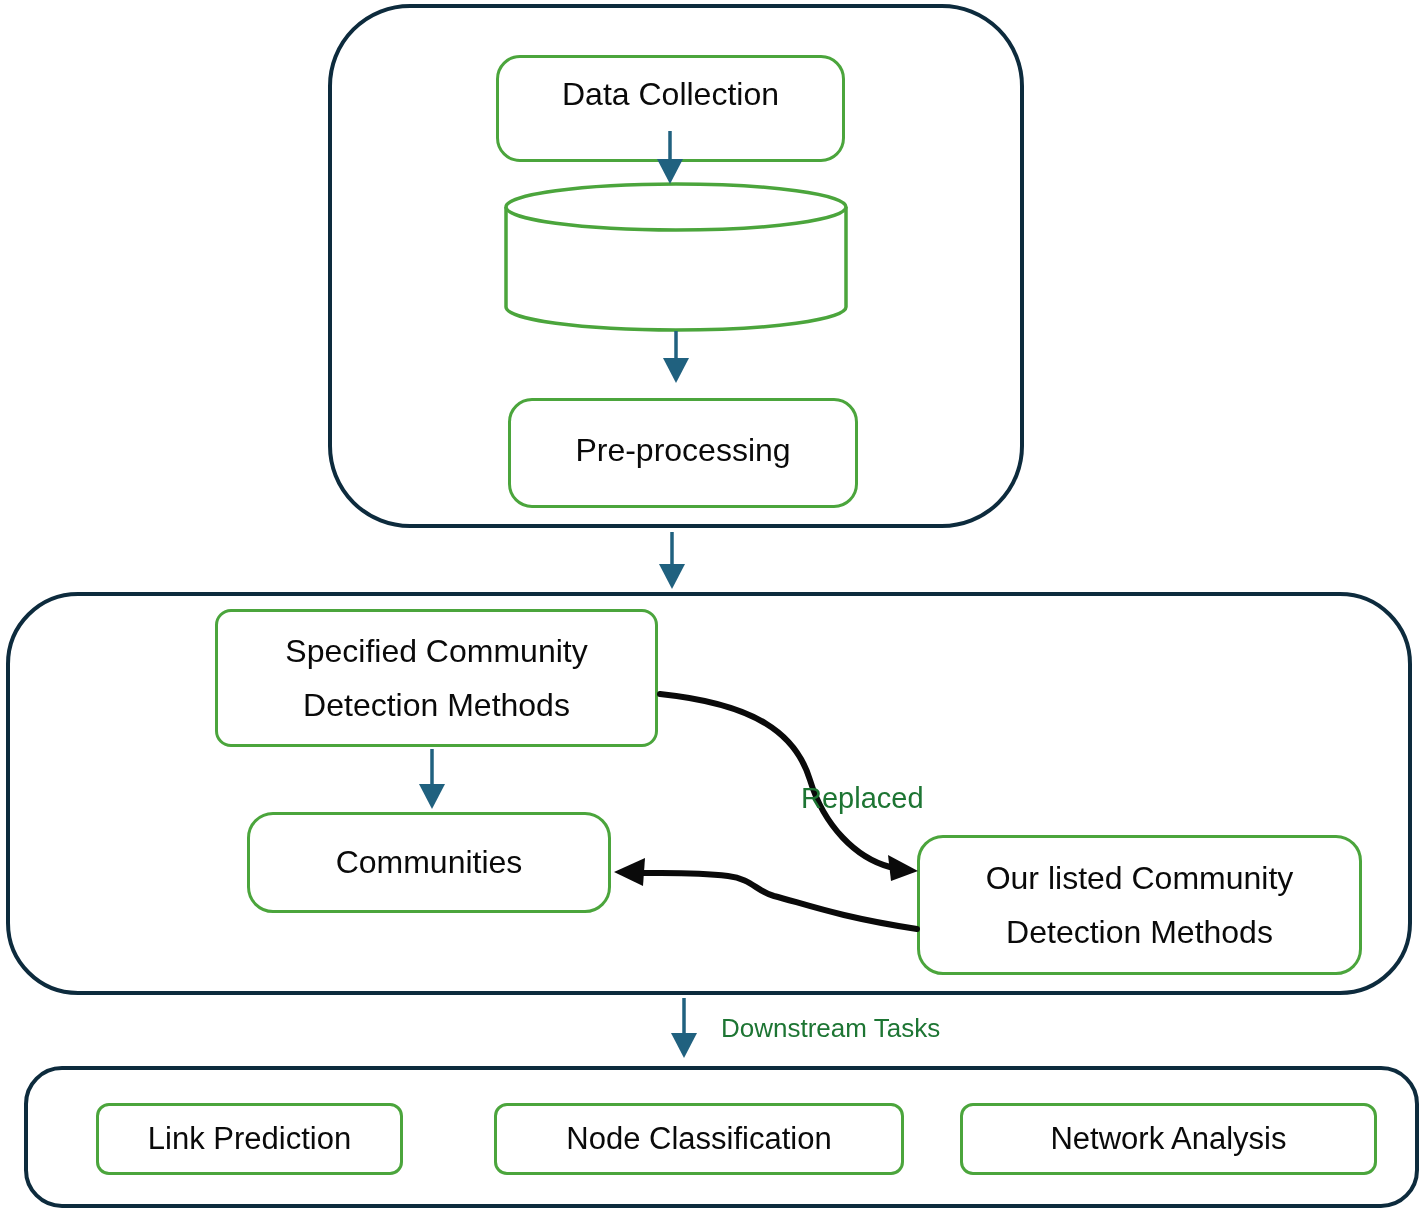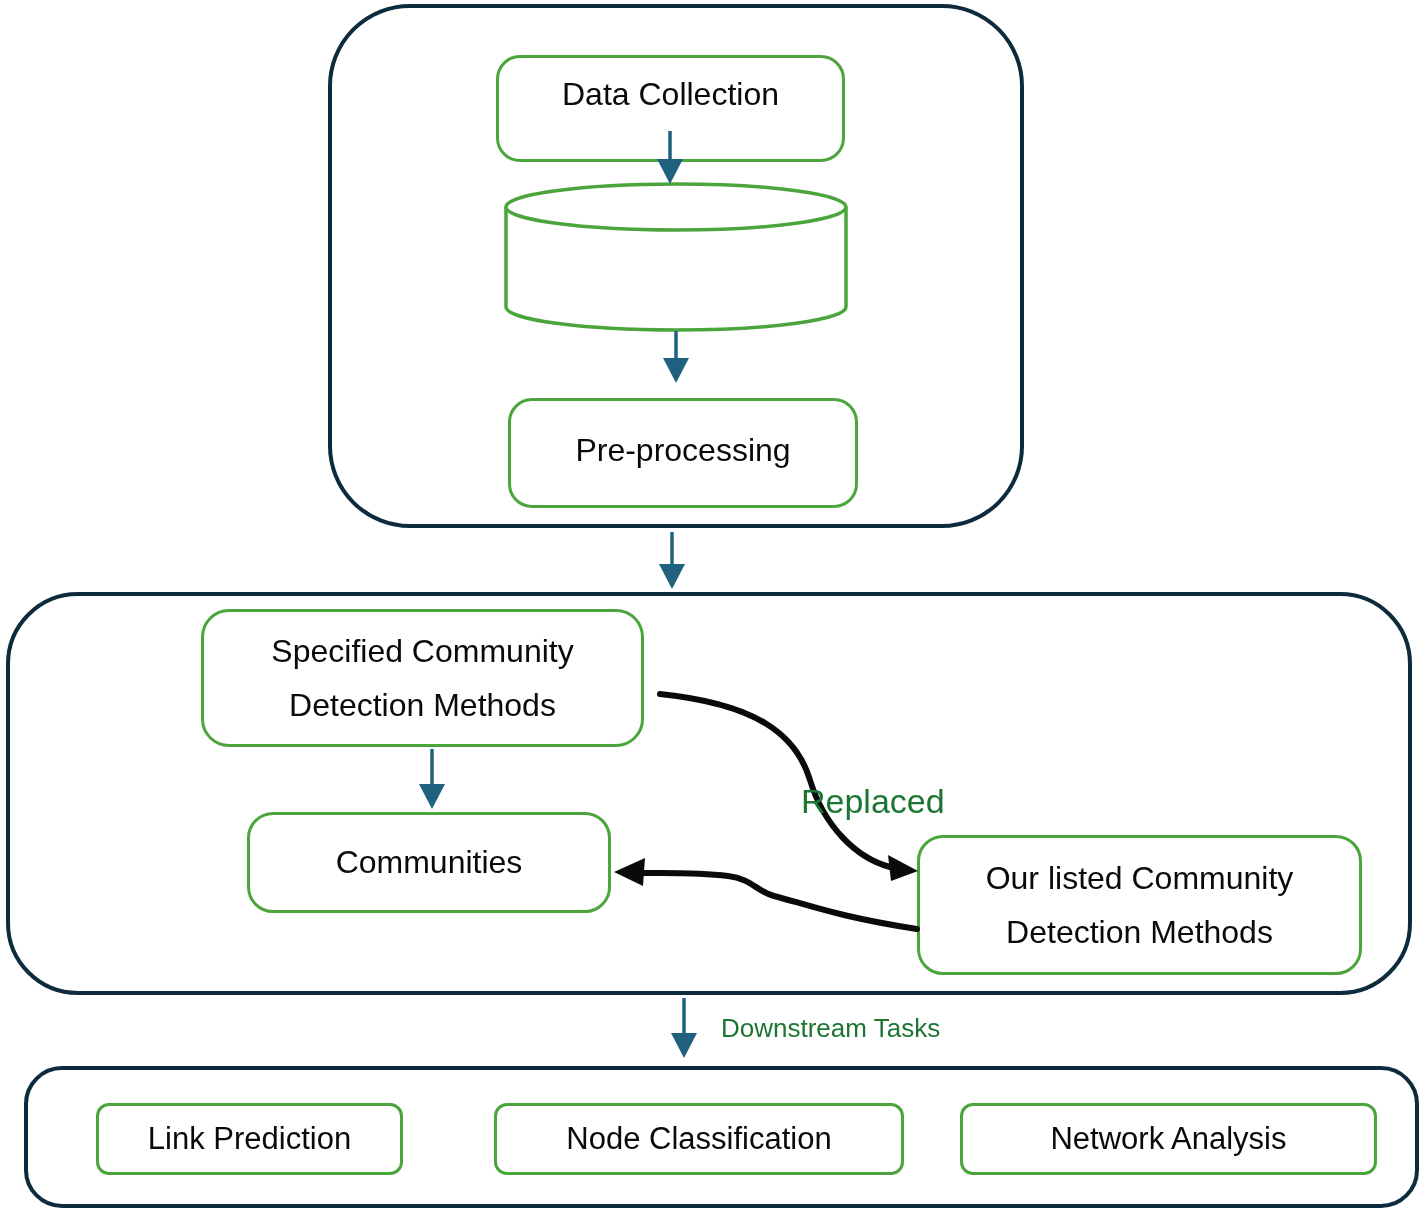"Specified Community" .b4 { border-radius: 28px -> 16px; left: 201px -> 215px }
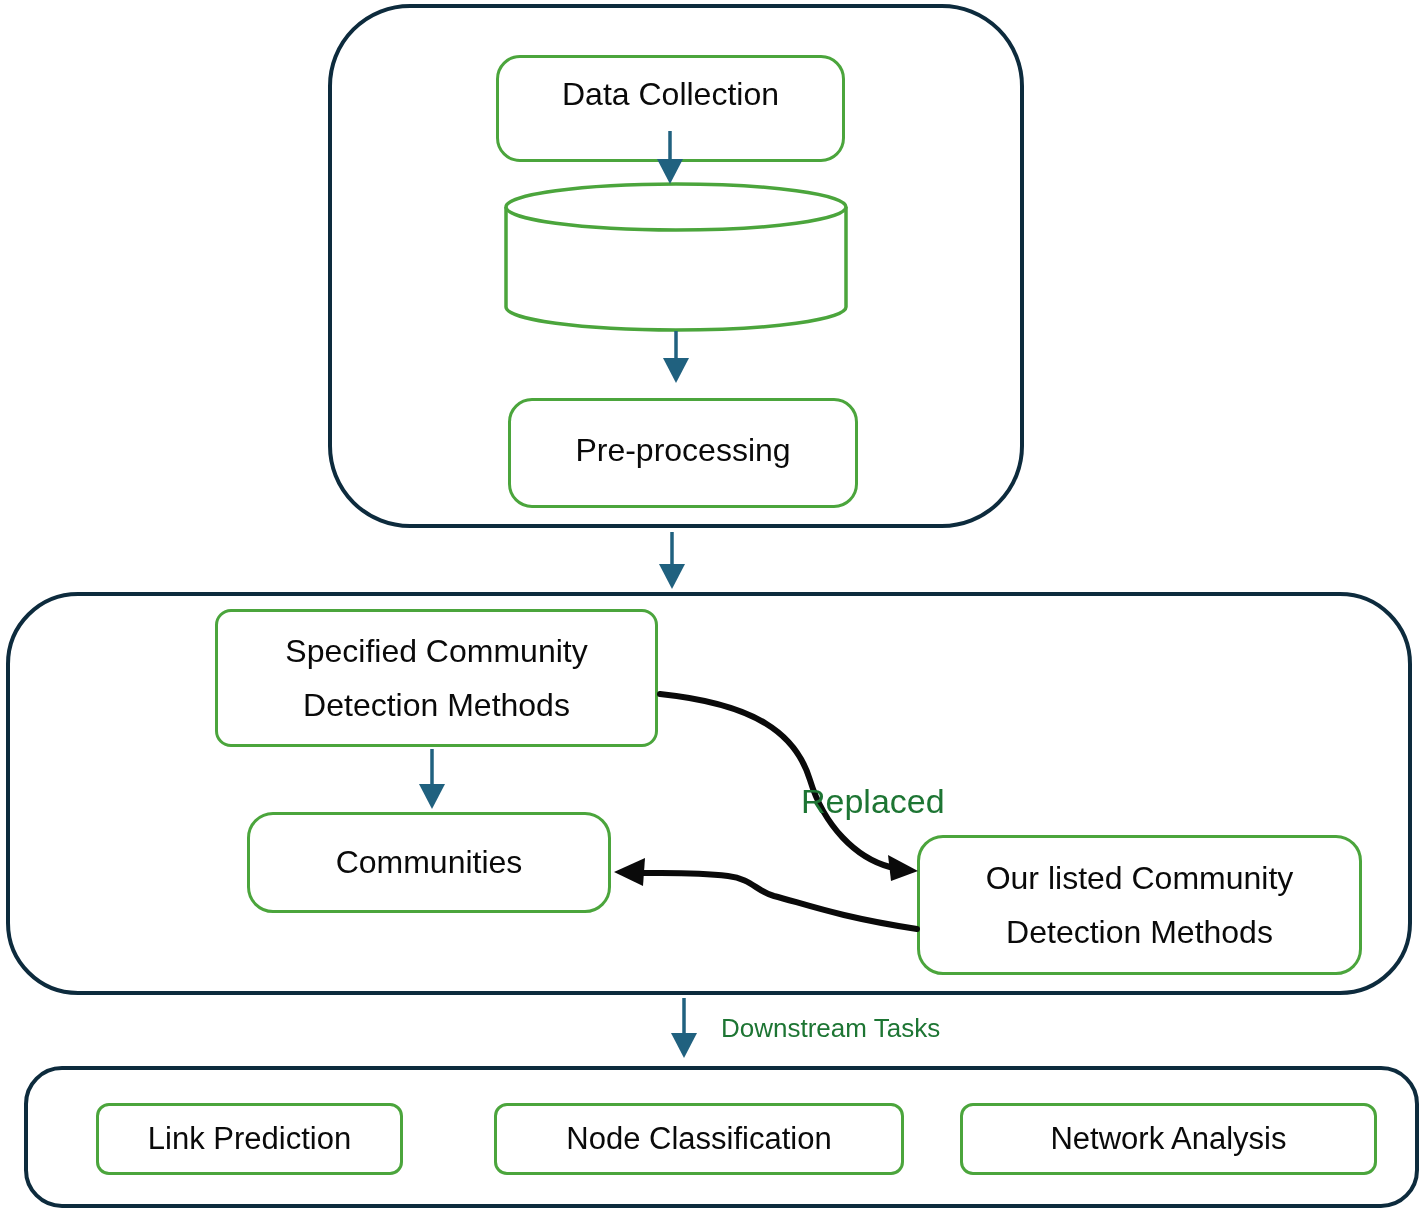"Replaced" .green-label { font-size: 34px -> 29px }
